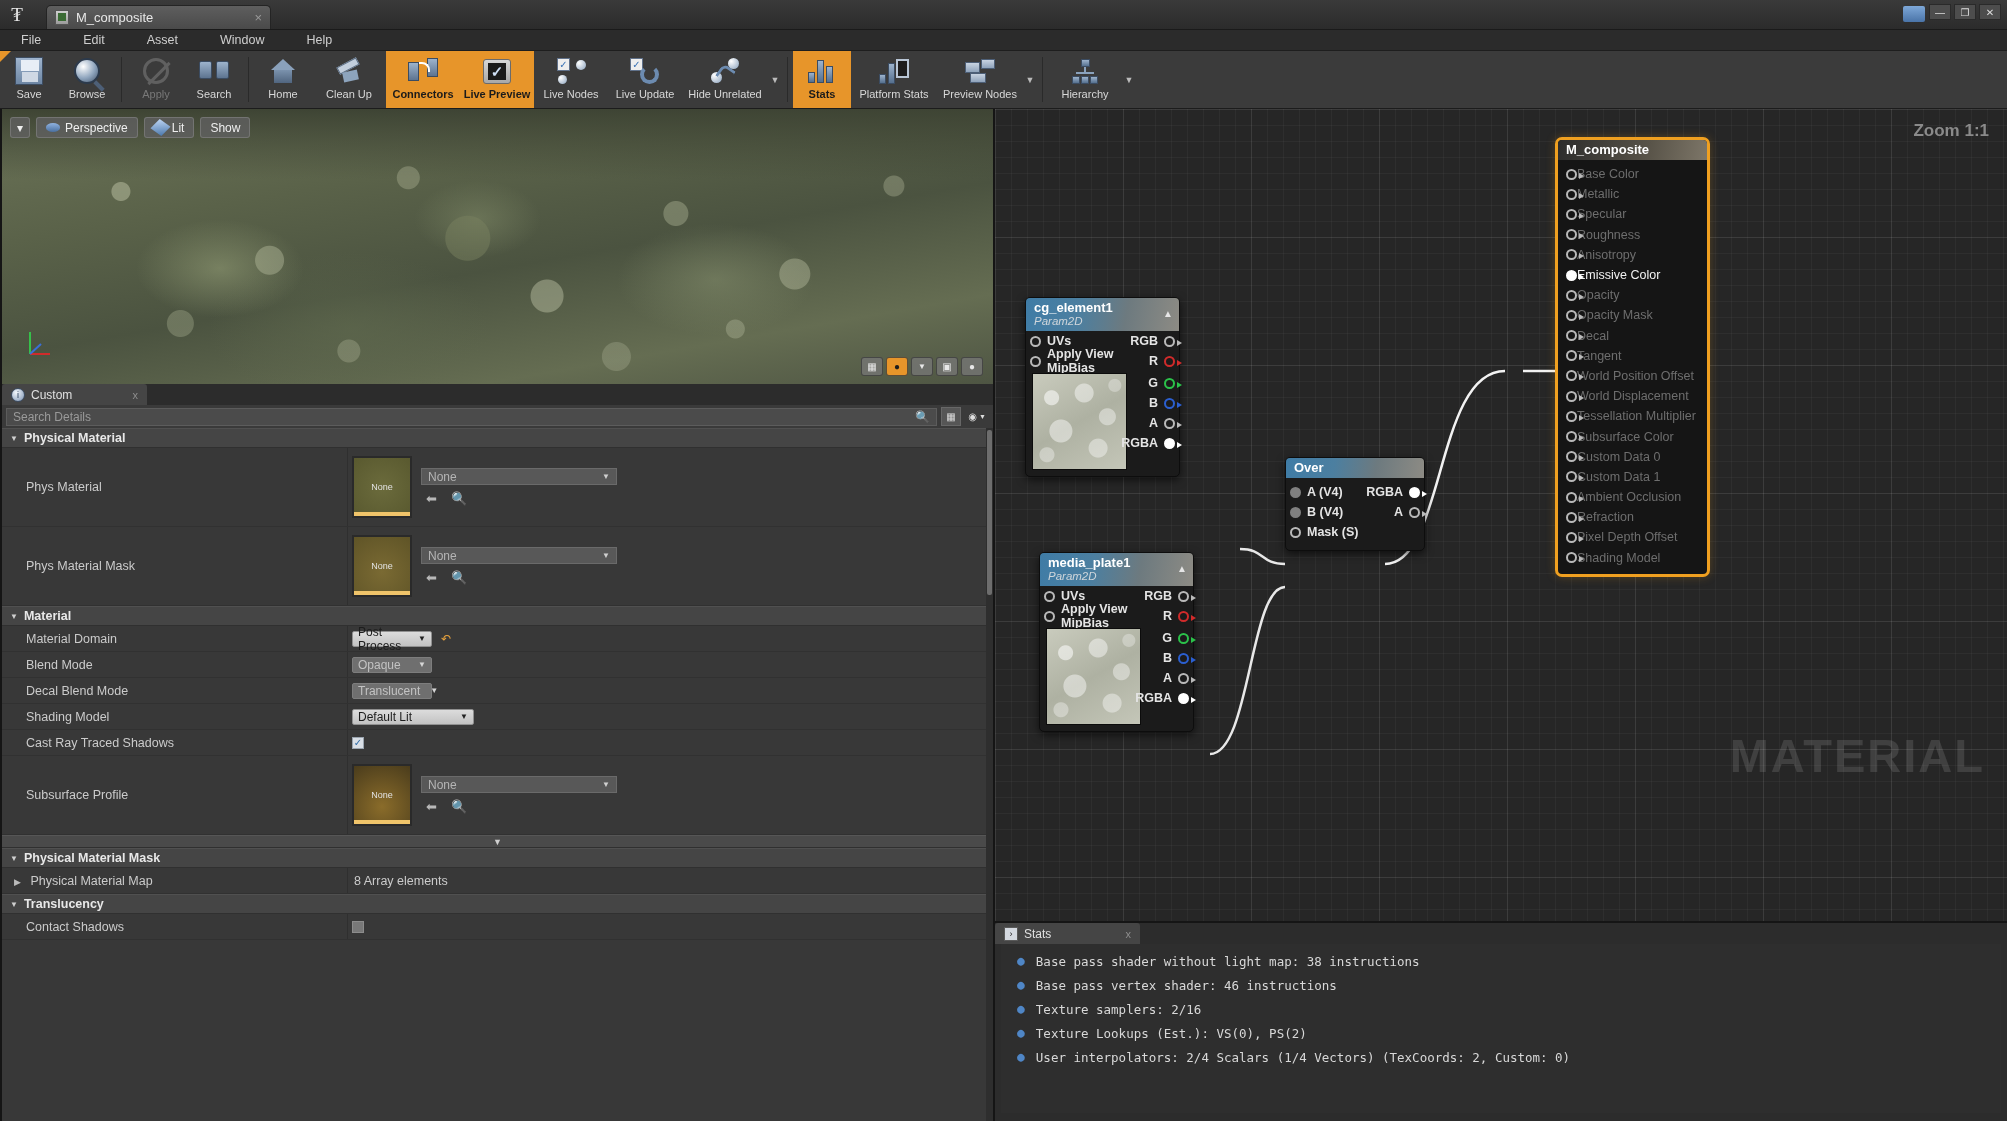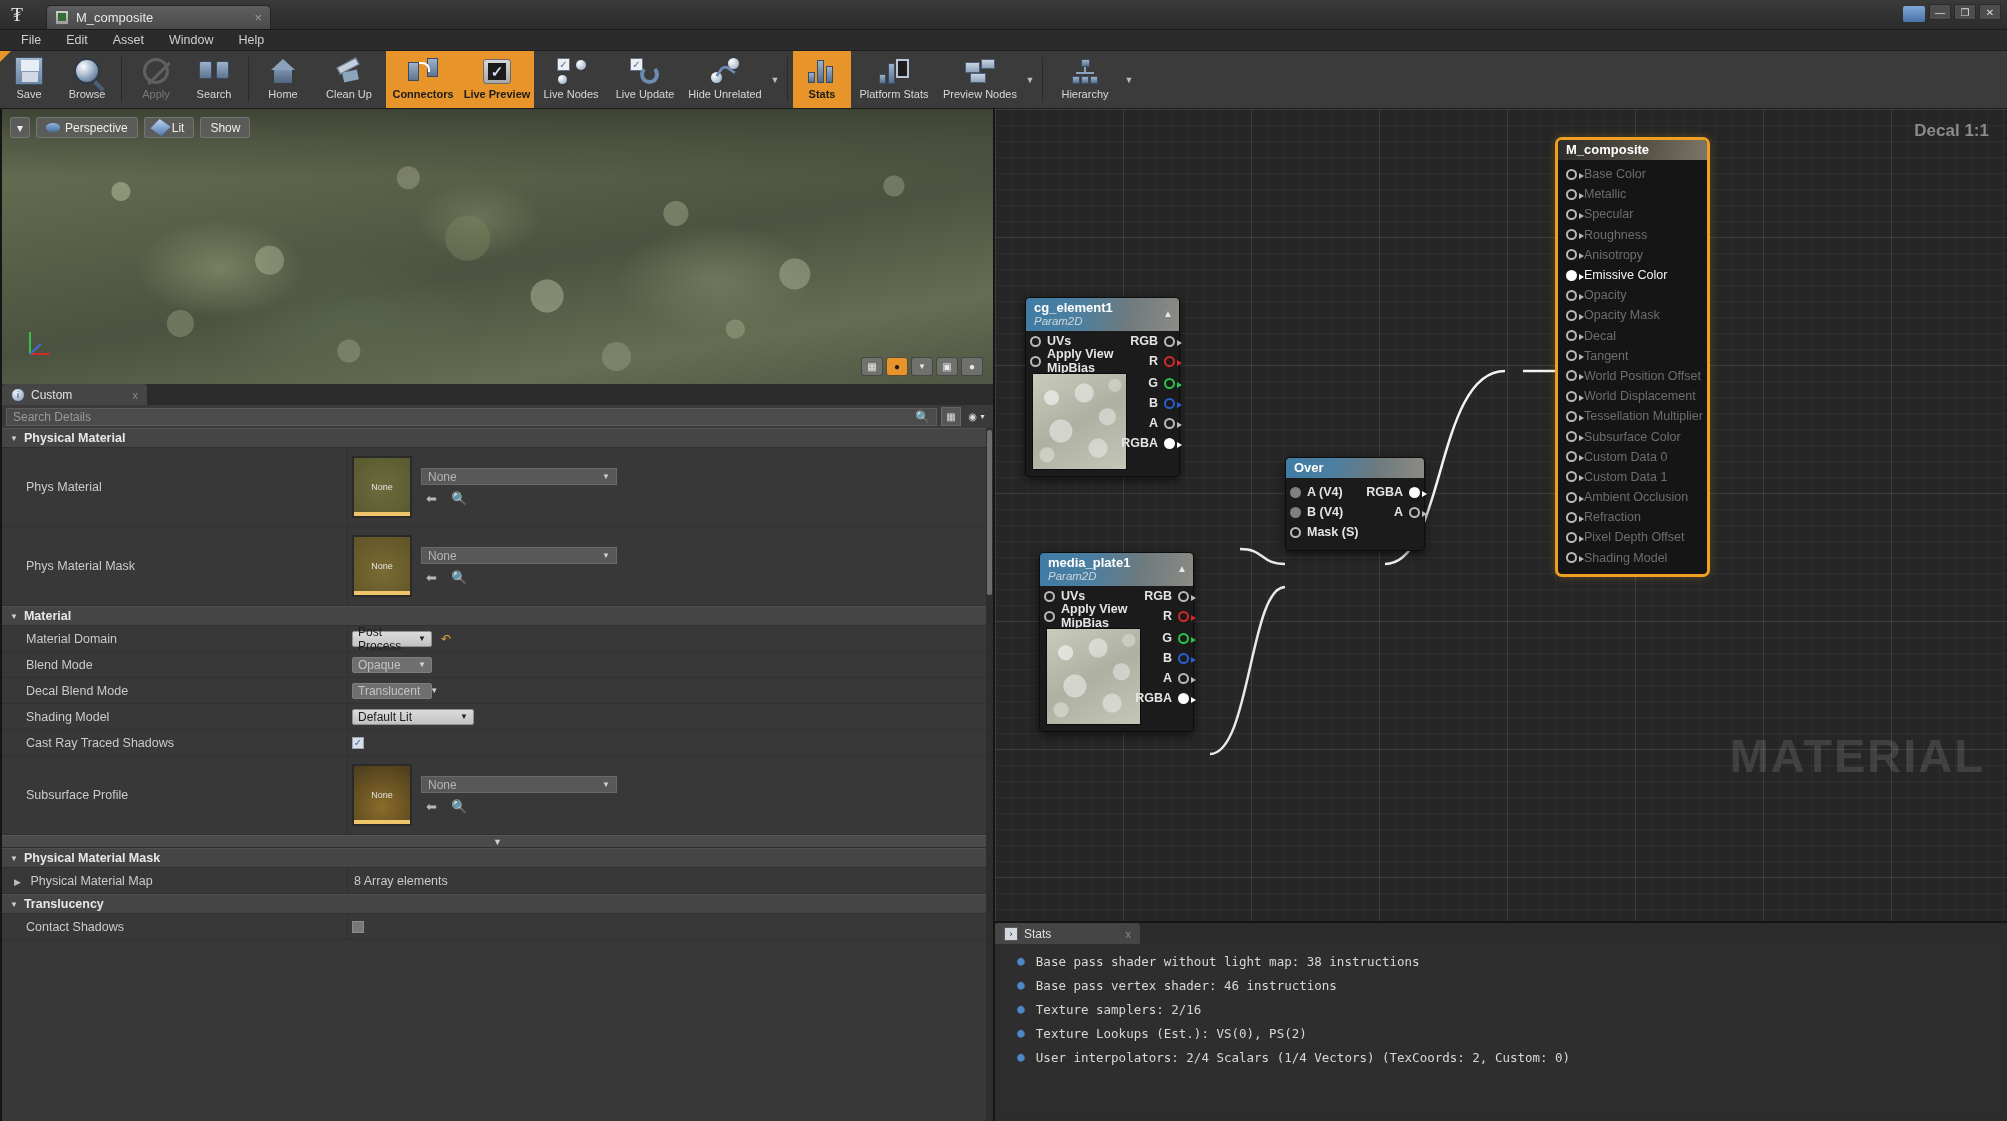"File" .menubar { gap: 3px -> 20px }
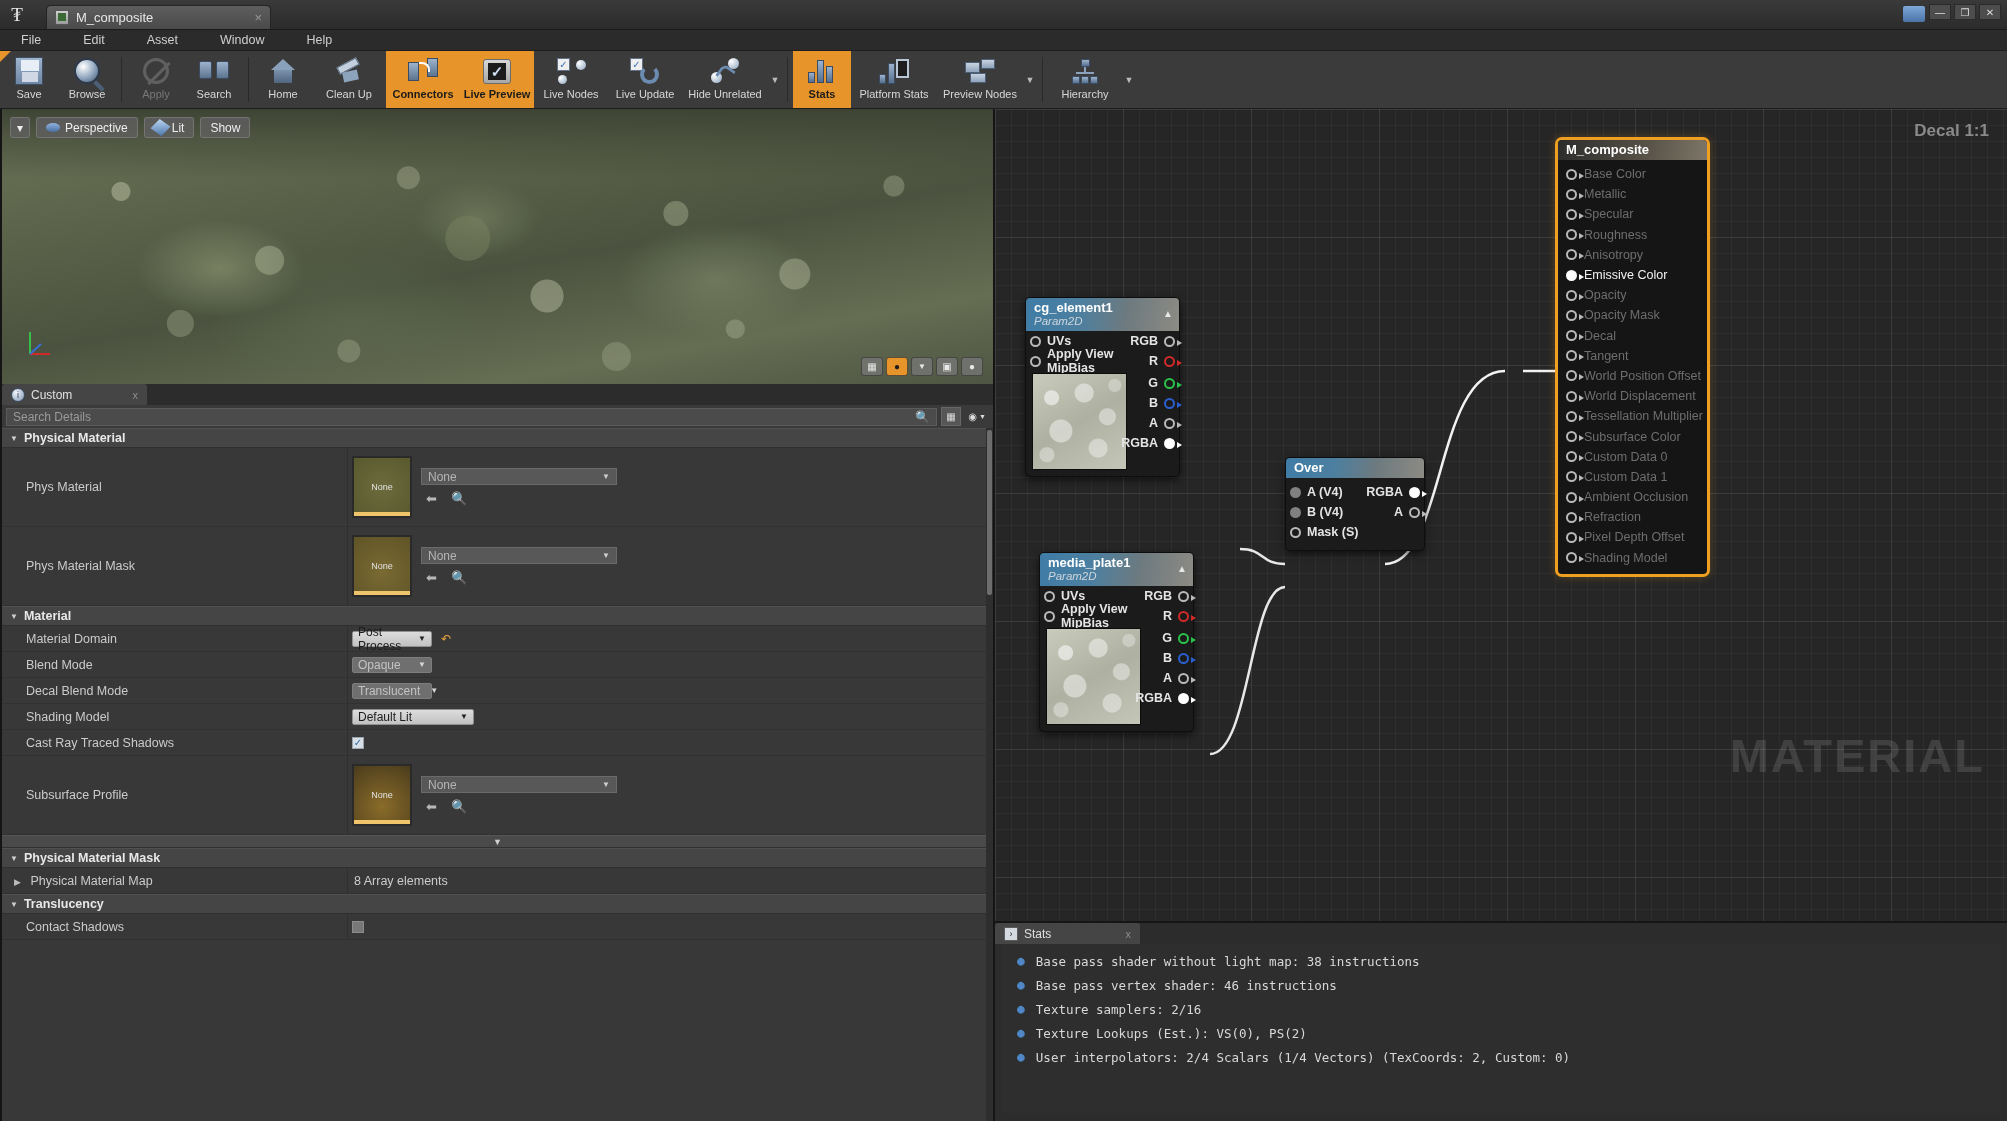"Decal 1:1" div.zoomlbl { text: Decal -> Zoom }
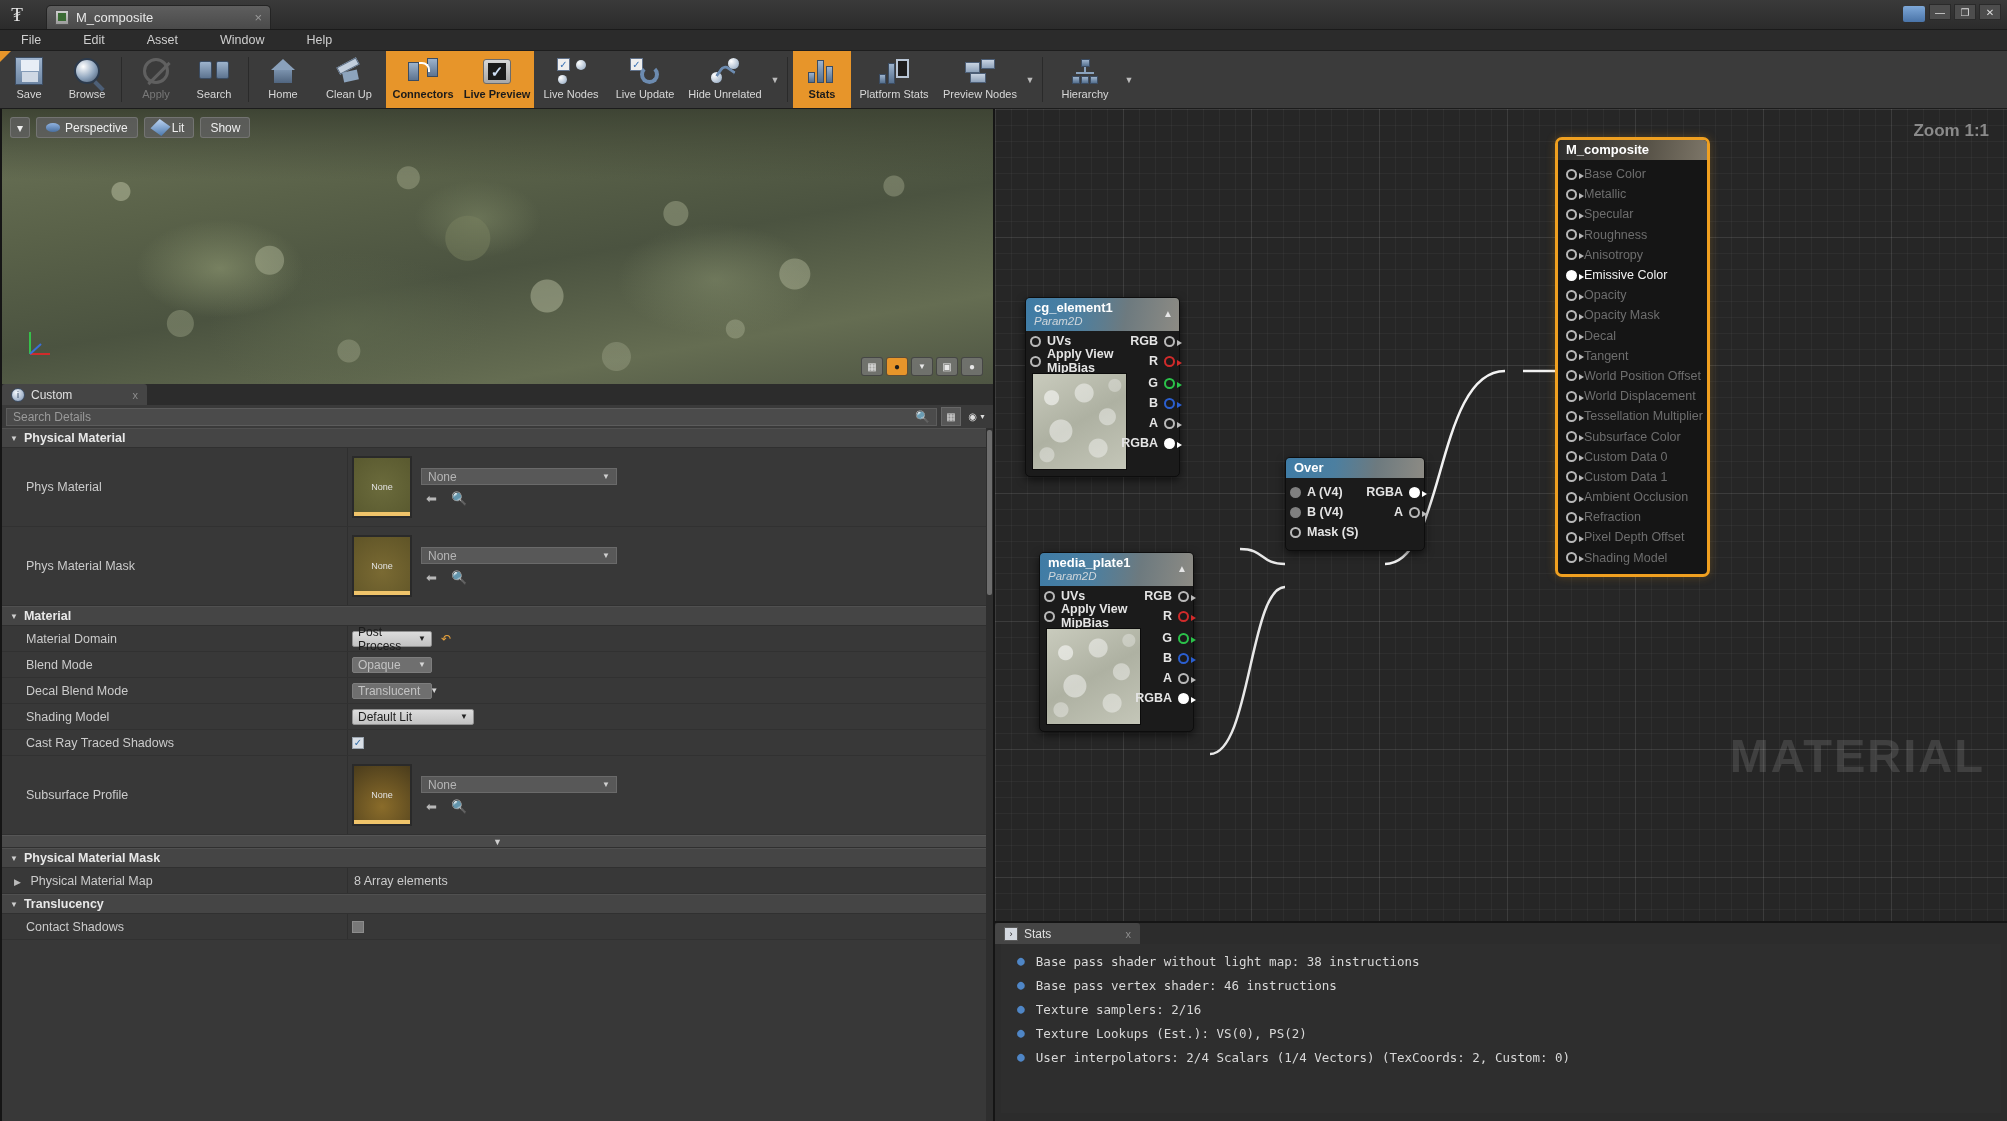"Base Color" .matpin { gap: 7px -> none }
